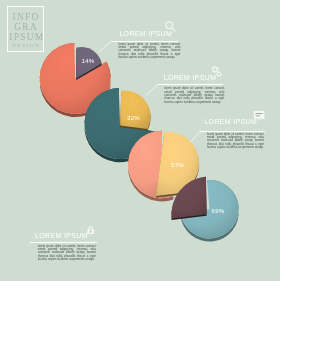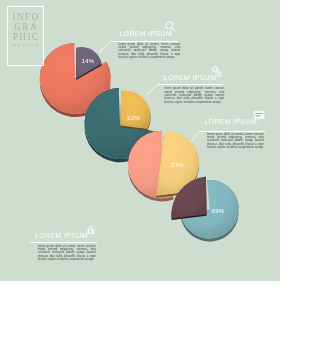"INFO" .logo { height: 60px -> 46px }
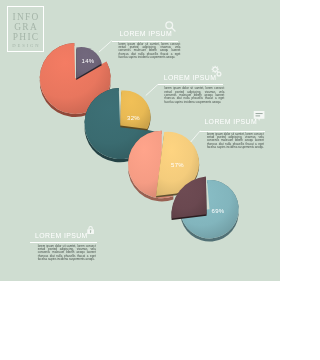"PHIC" div.l { text: PHIC -> IPSUM }
